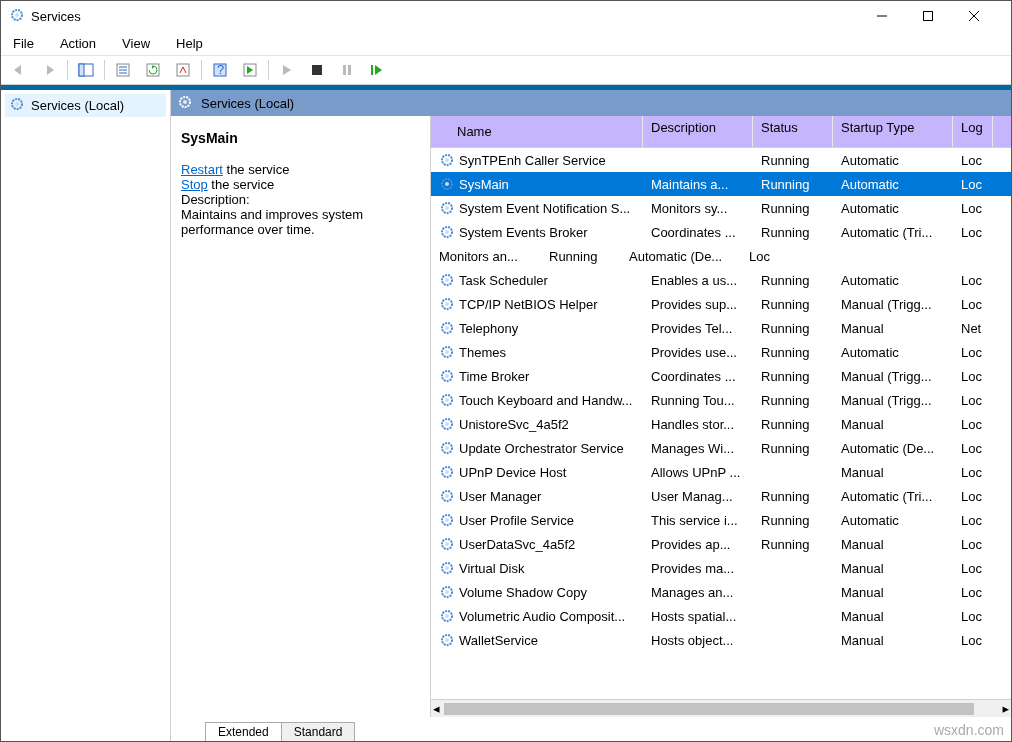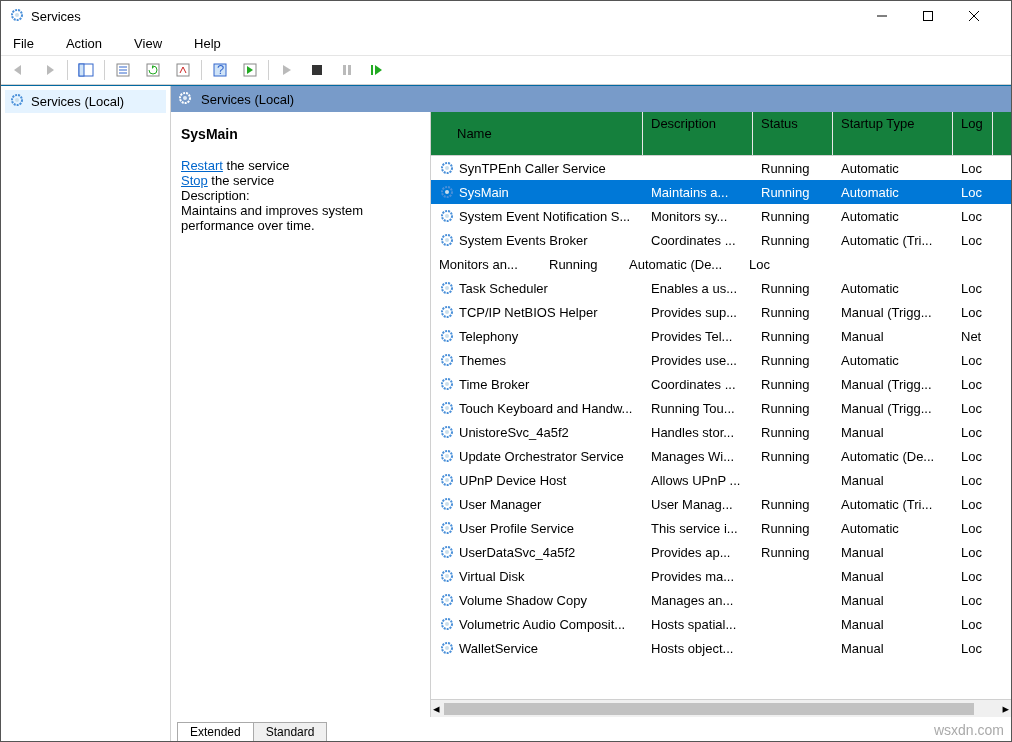"File" .menubar { gap: 24px -> 18px }
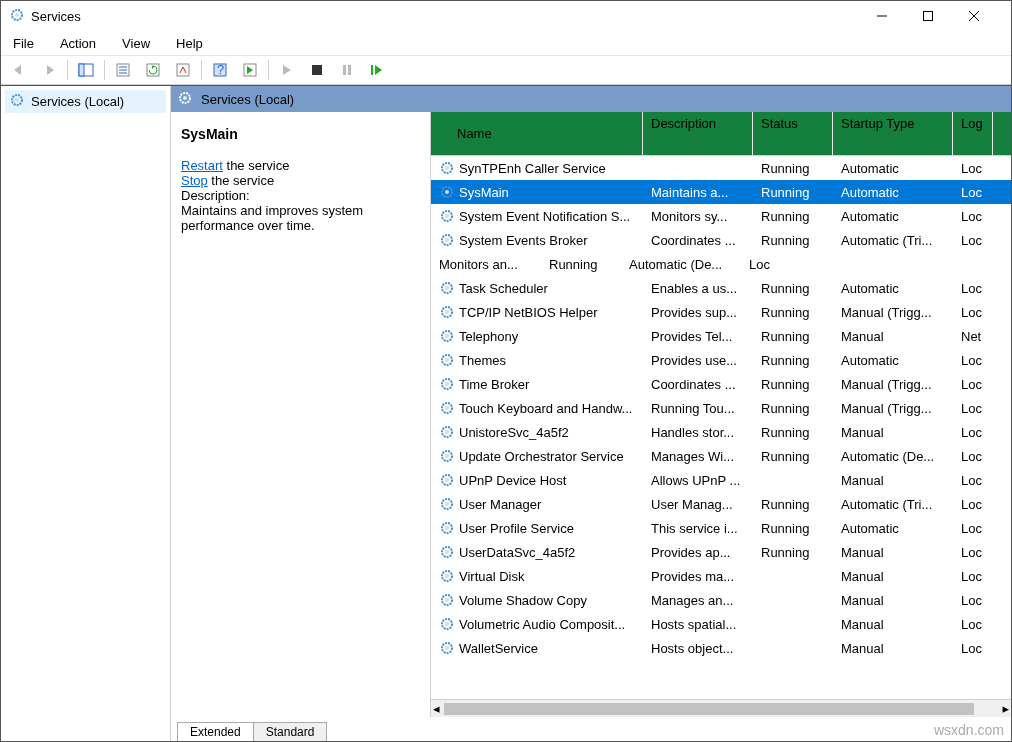"Services (Local)" .main { border-top: 1px solid #0369a1 -> 5px solid #0369a1 }
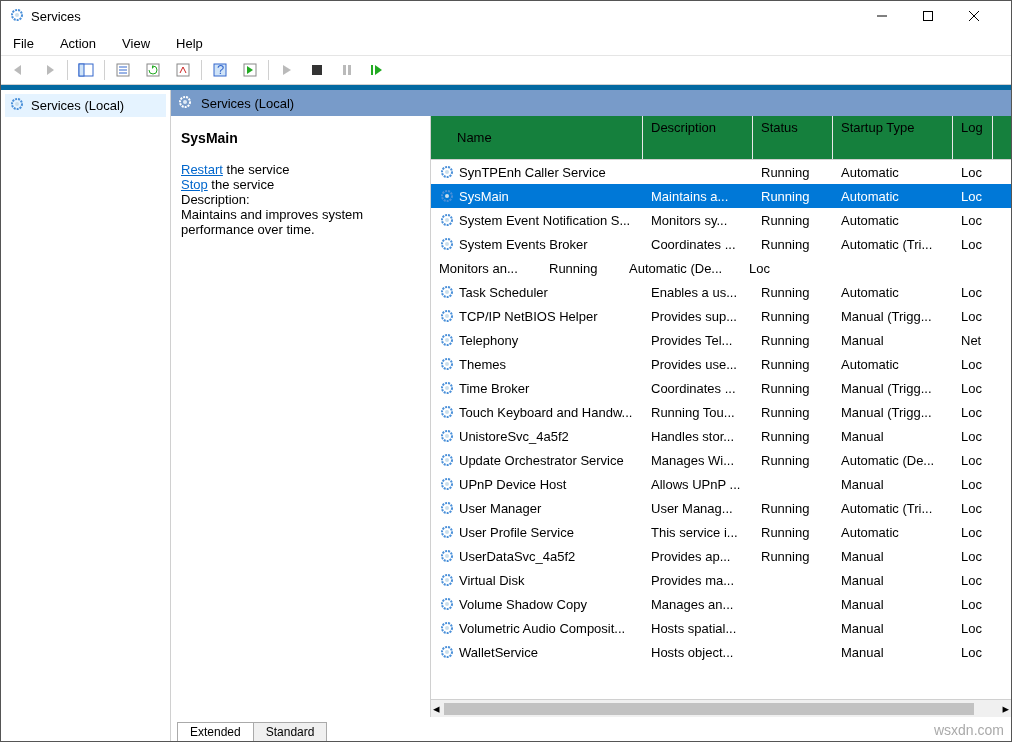"Name" .listheader { background: #15803d -> #c4b5fd; height: 44px -> 32px }
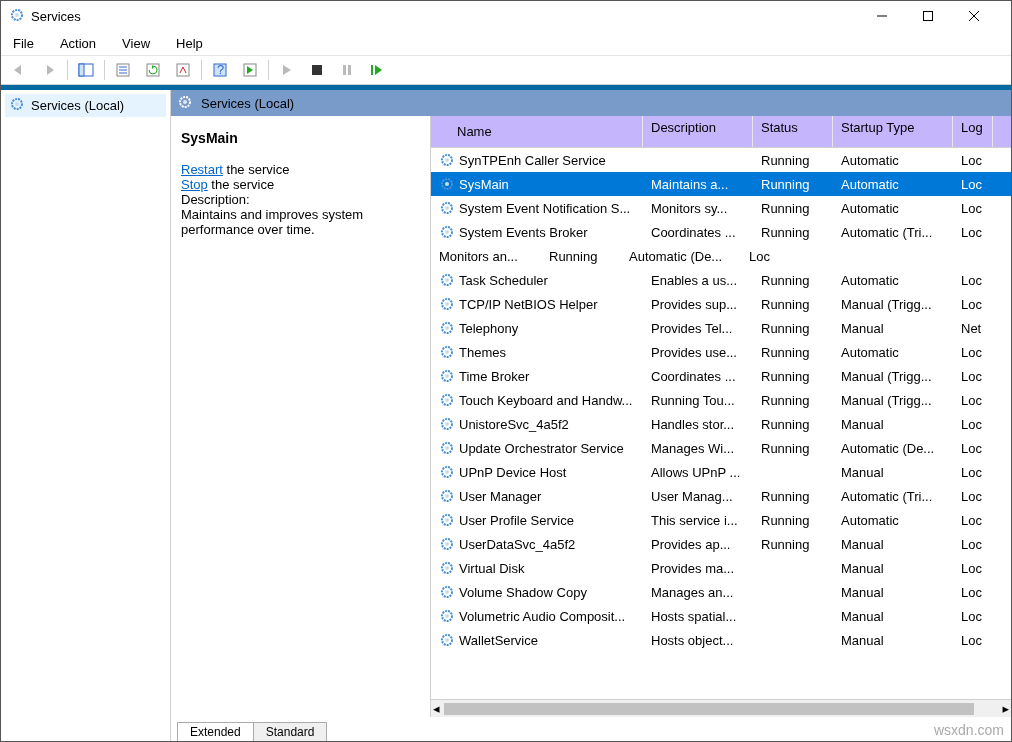"Extended" .tab.active { margin-left: none -> 28px }
